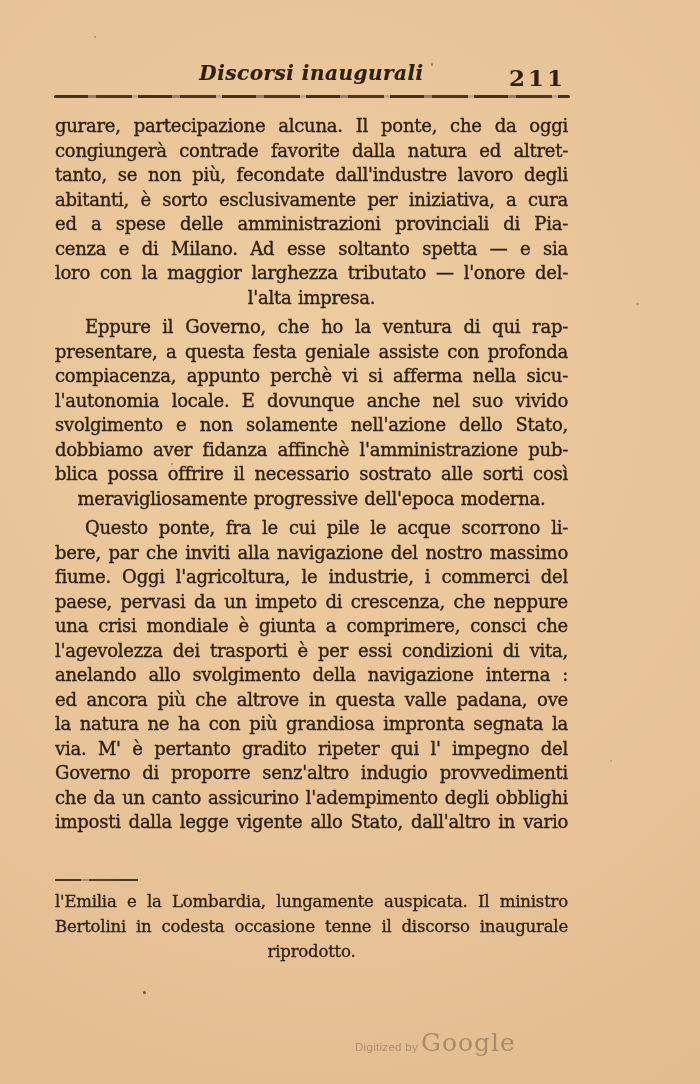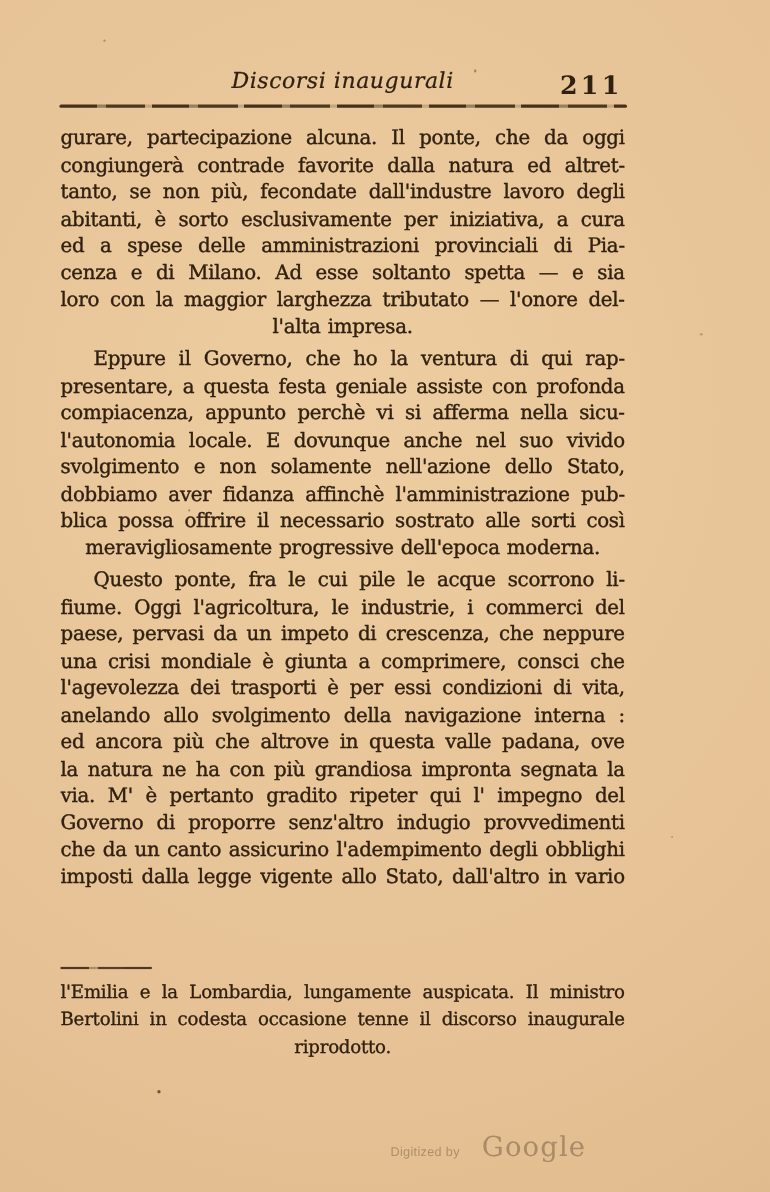"Discorsi inaugurali" .running-title { font-weight: normal -> bold }
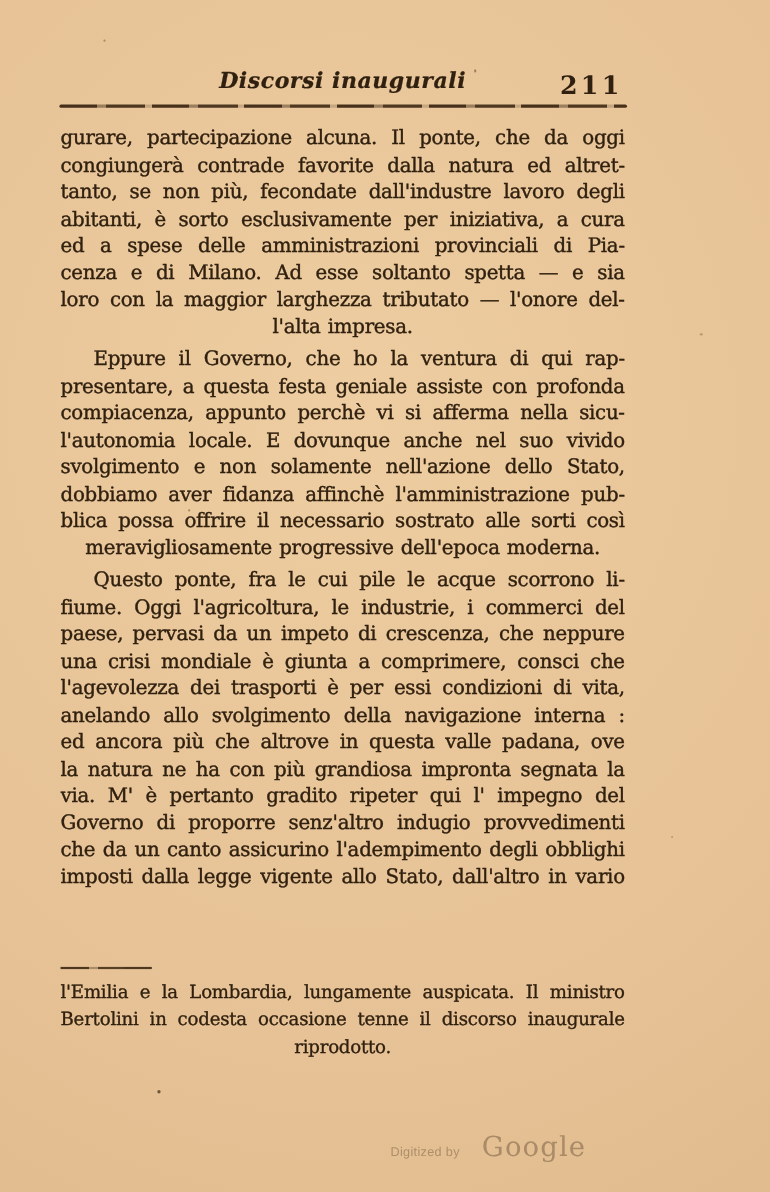"bere, par che inviti alla" div.line { html: none -> <div>bere, par che inviti alla navigazione del nostro massimo</div> }
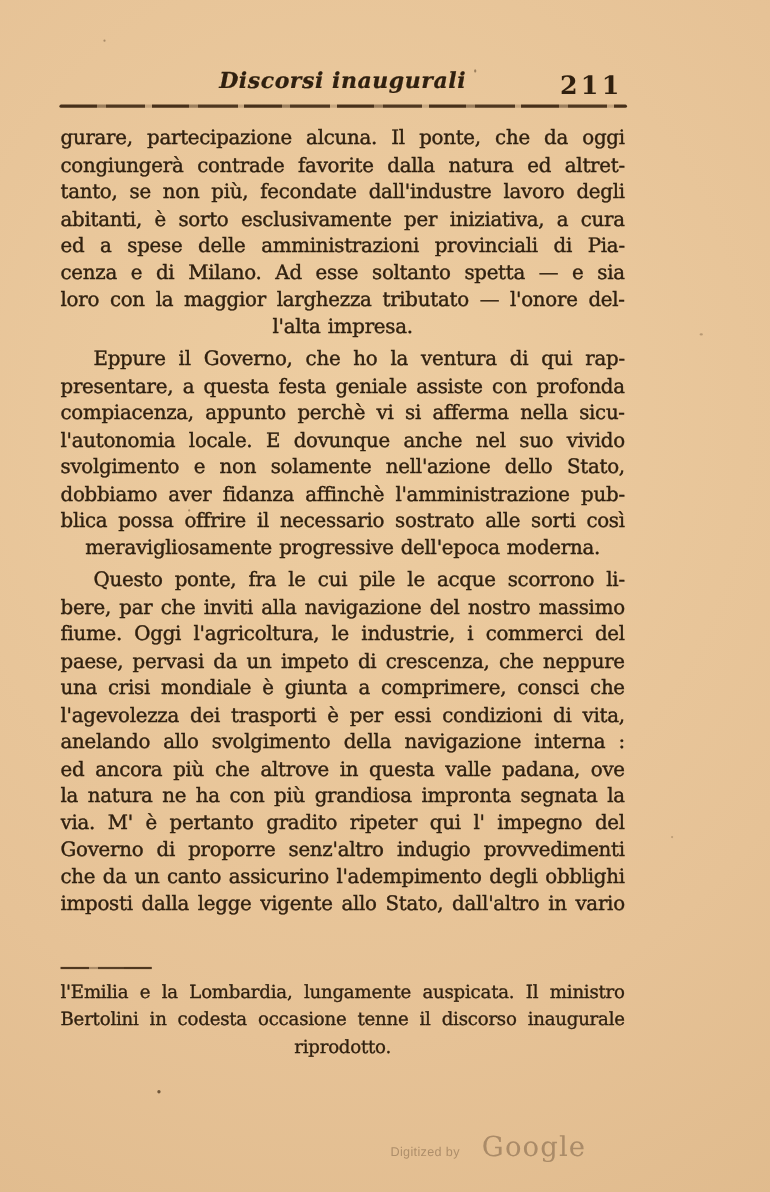"Digitized by" .watermark { gap: 20px -> 3px }
